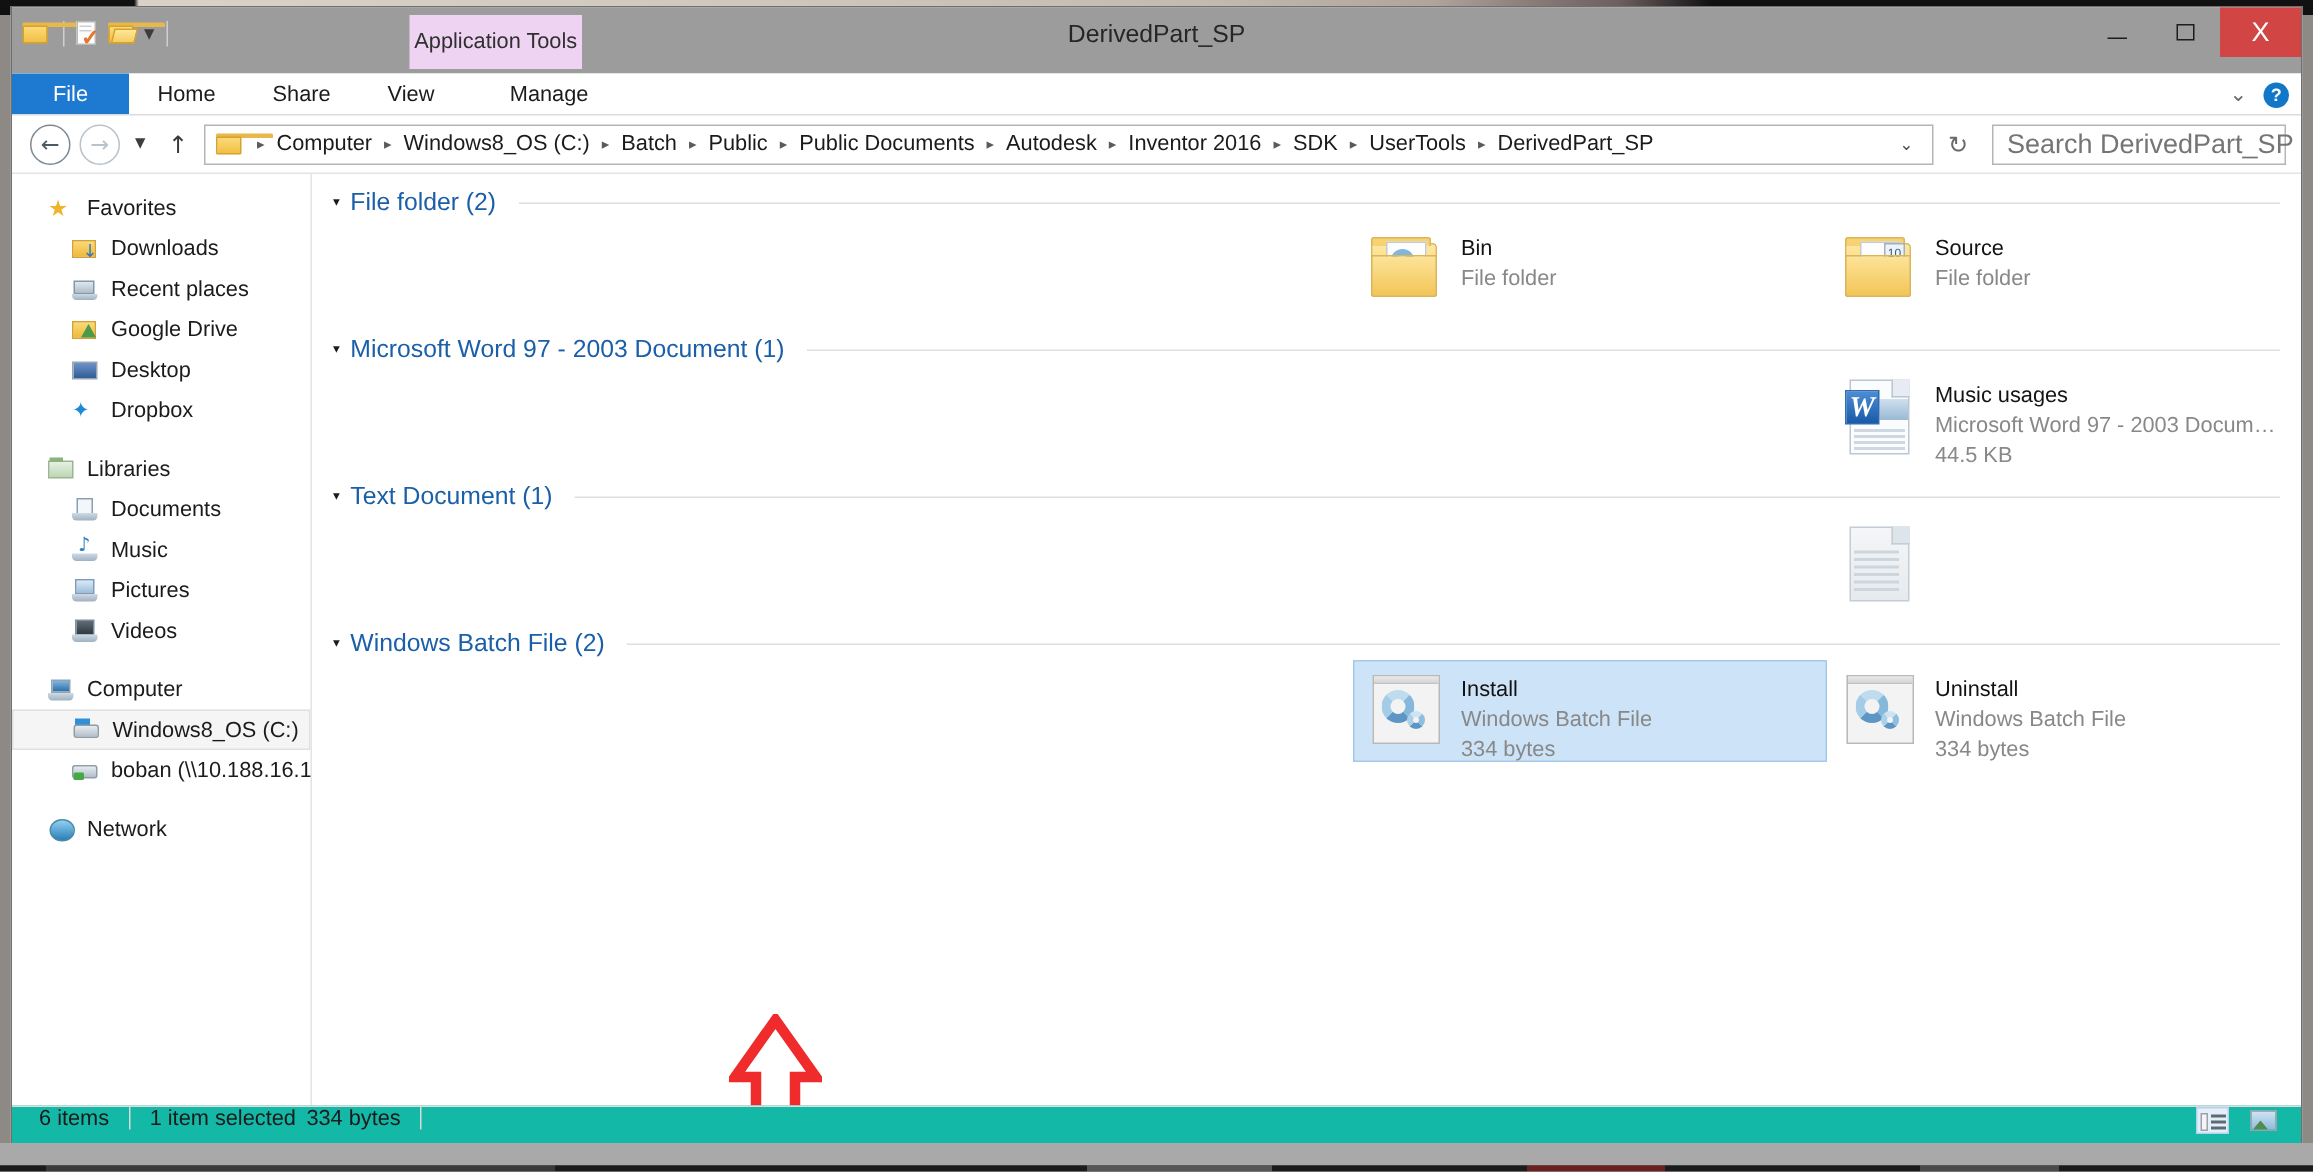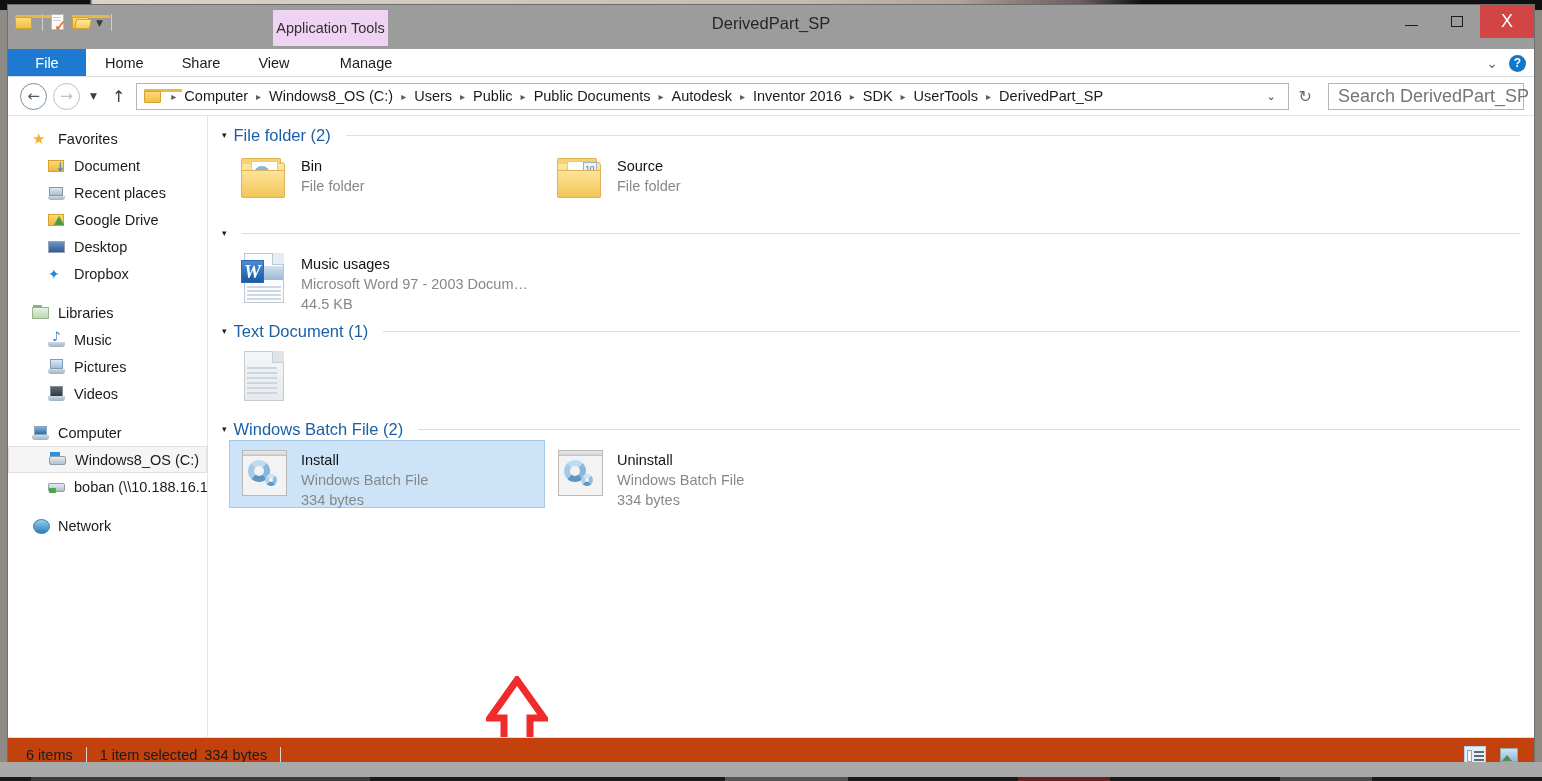"Users" span.crumb { text: Users -> Batch }
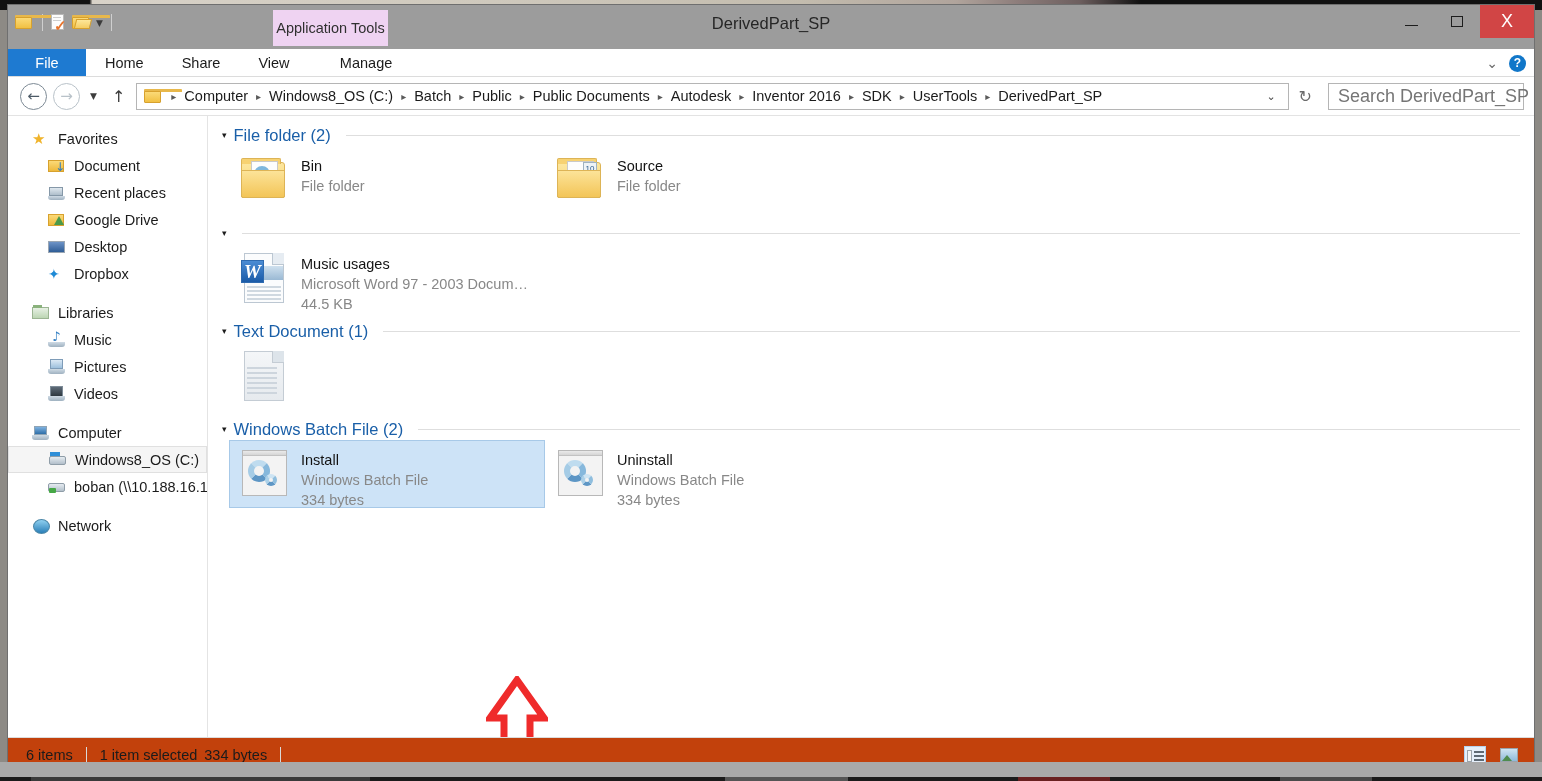"Document" span { text: Document -> Downloads }
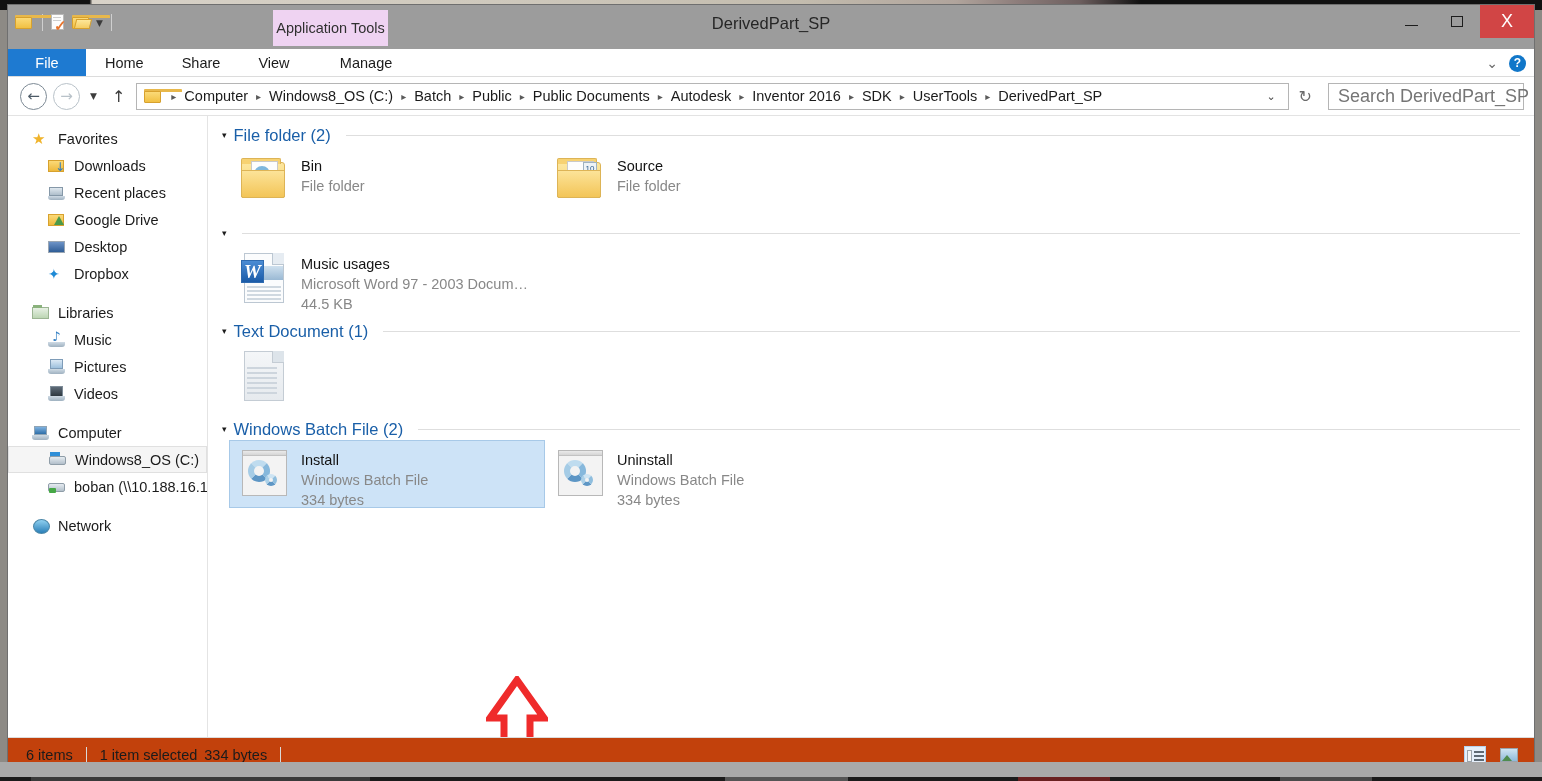"Bin" .tiles { justify-content: none -> flex-end }
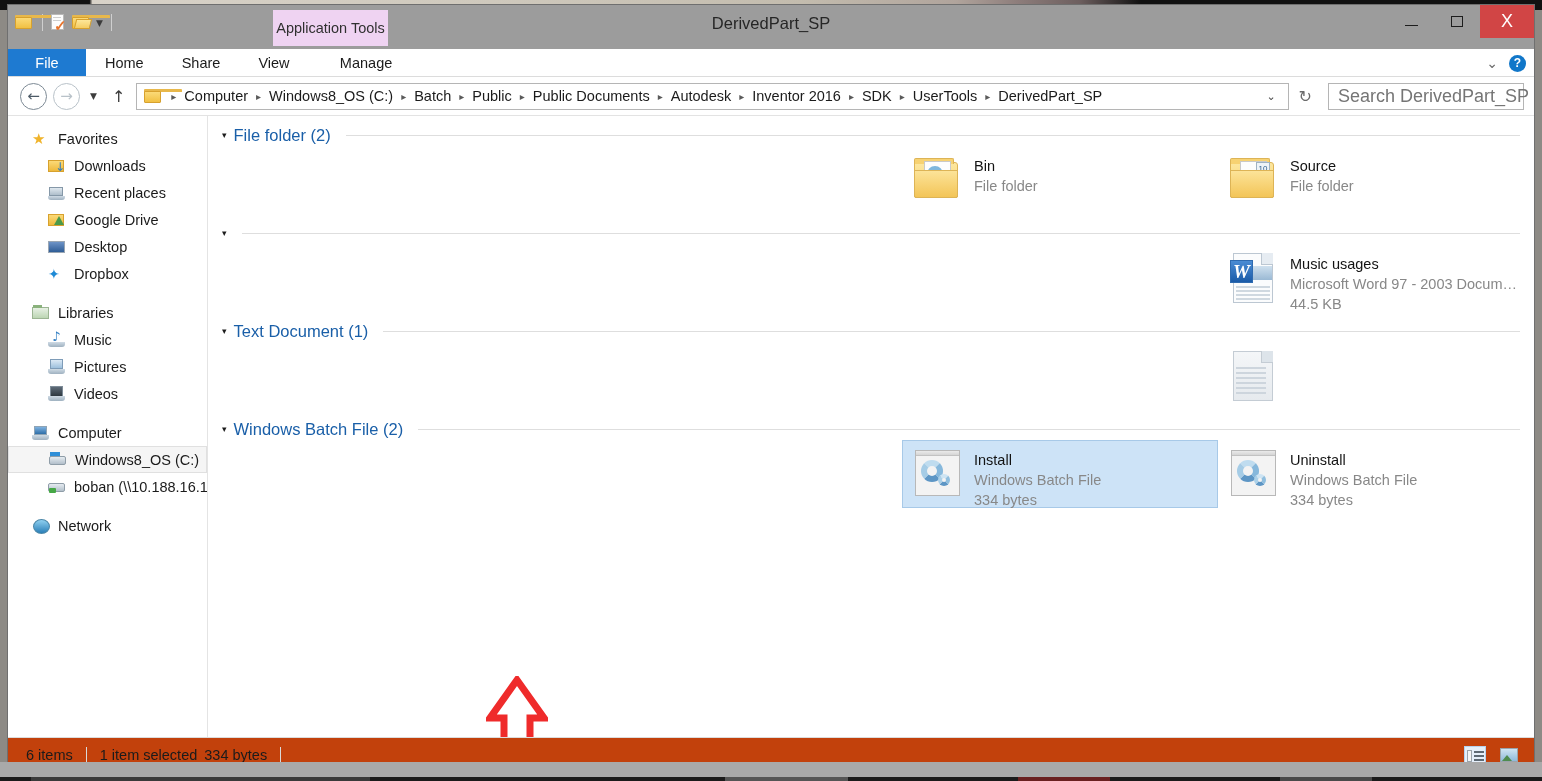"Microsoft Word 97 - 2003 Document" span.group-title { html: none -> <span>Microsoft Word 97 - 2003 Document (1)</span> }
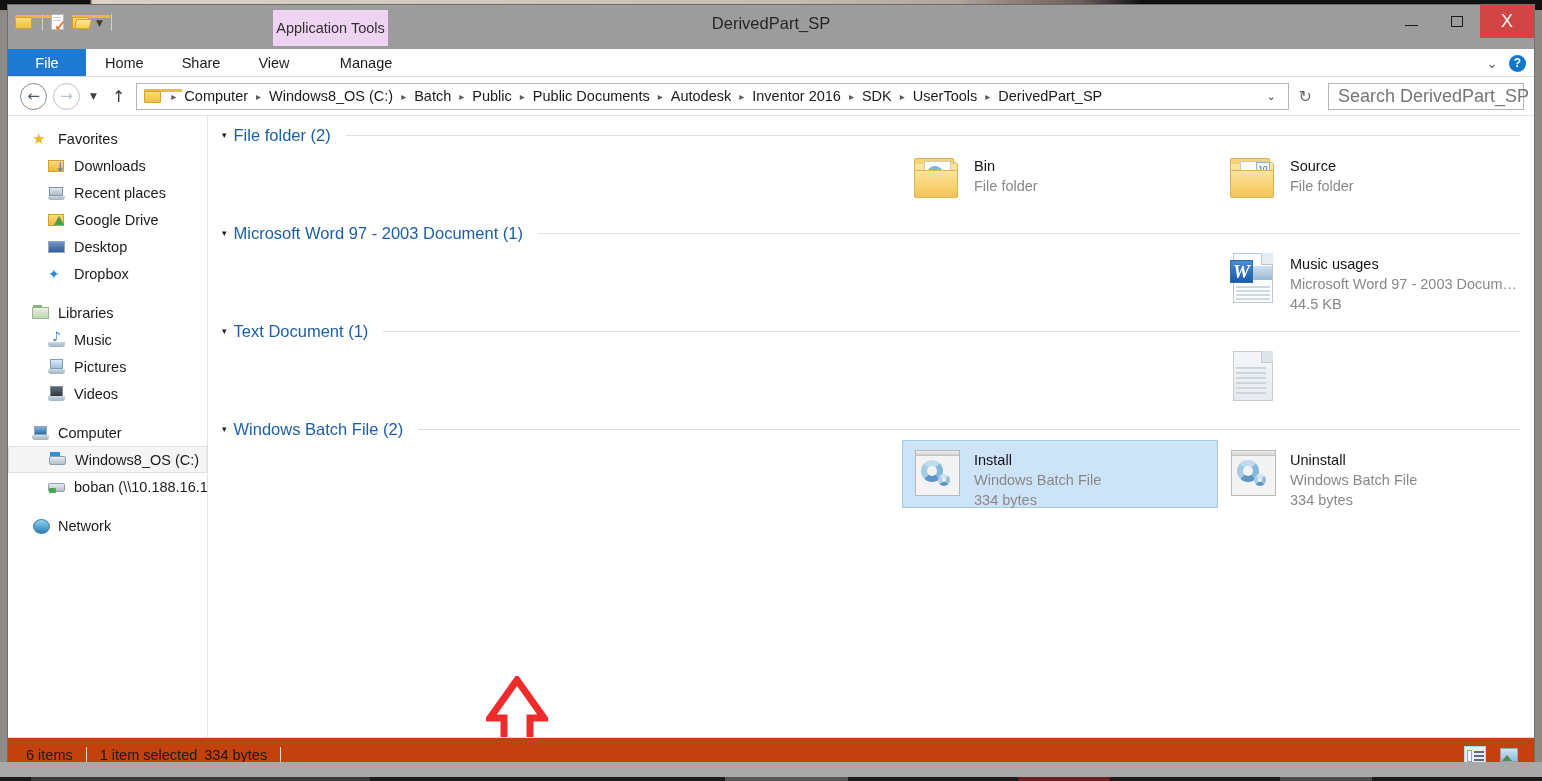"Documents" div.nav-item { html: none -> <div> <span> <span></span> <span></span> </span> <span>Documents</span> </div> }
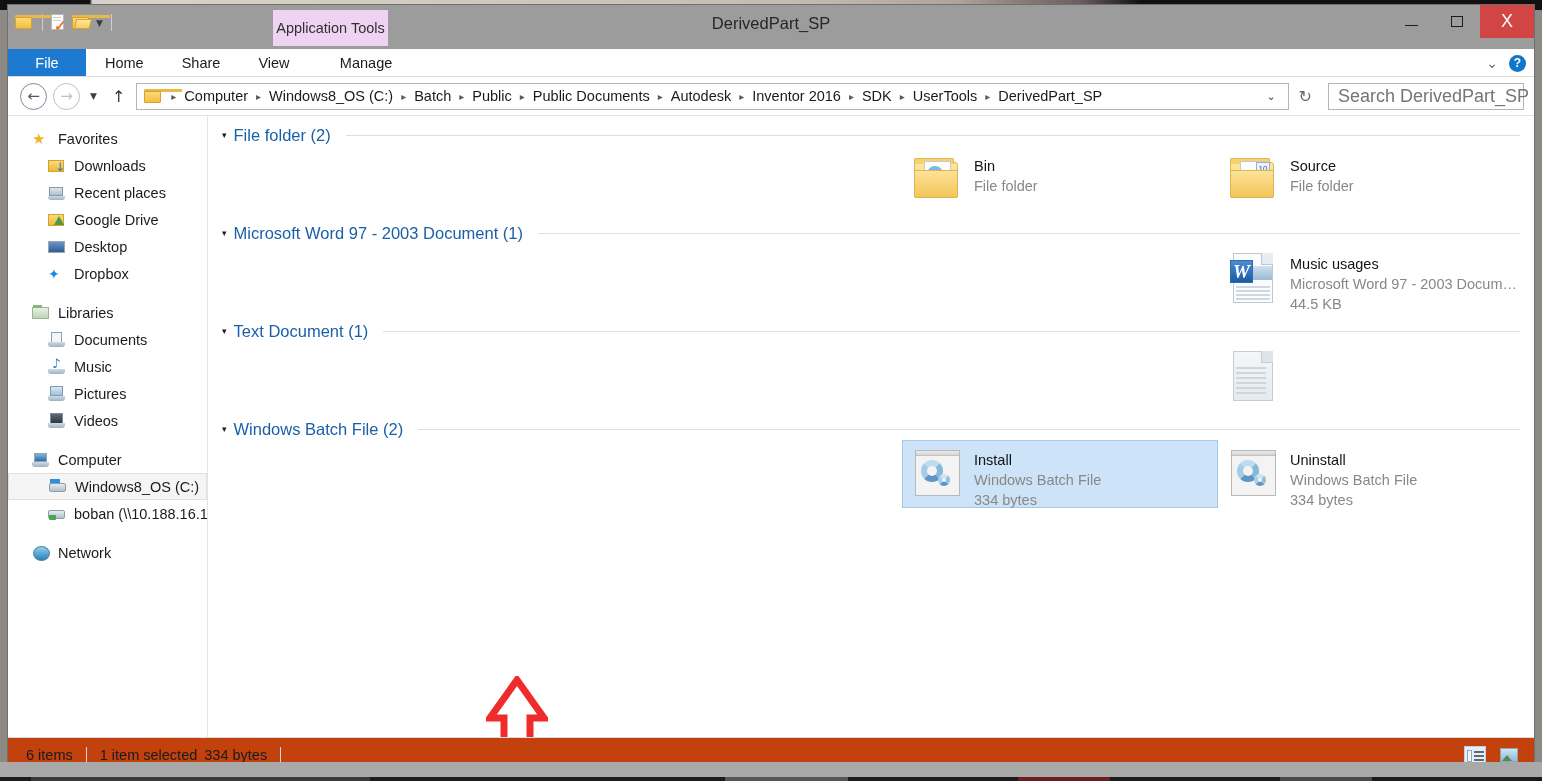"6 items" .statusbar { align-items: center -> flex-start; background: #c2410c -> #14b8a6 }
